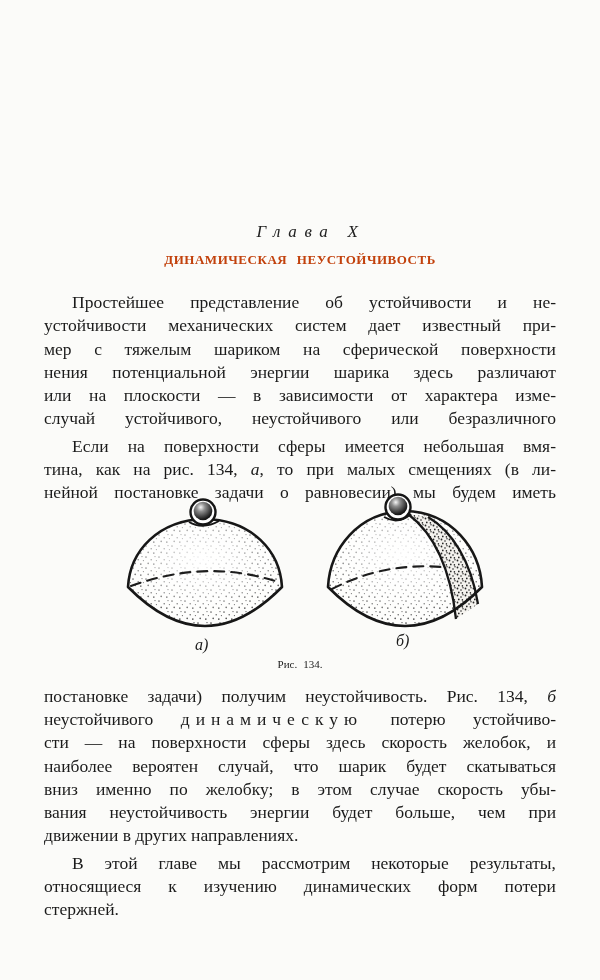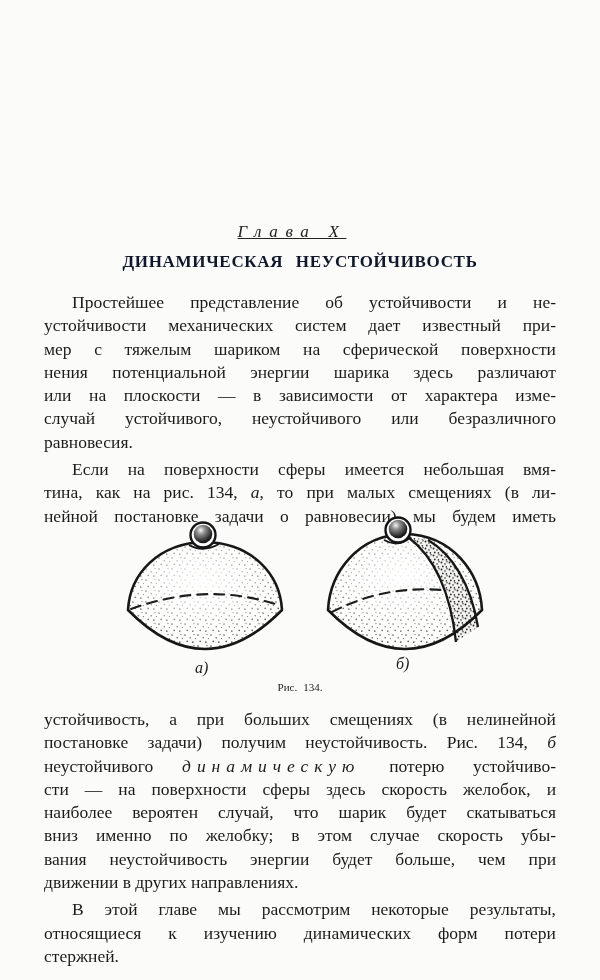"Глава X" .chapter-heading { left: 32px -> 51px; text-decoration: underline -> none }
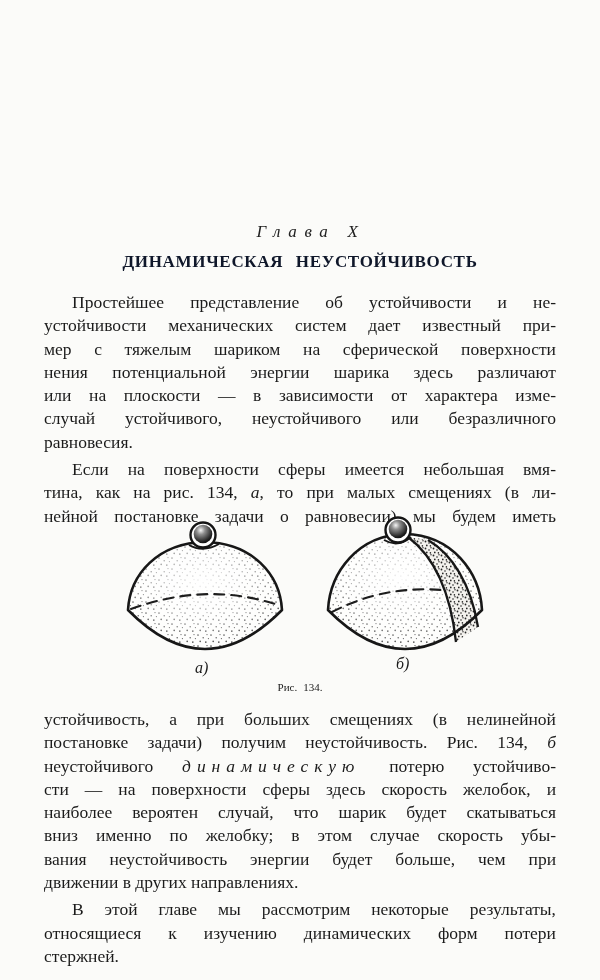"ДИНАМИЧЕСКАЯ НЕУСТОЙЧИВОСТЬ" .chapter-title { color: #0f172a -> #c2410c; font-size: 17px -> 13px }
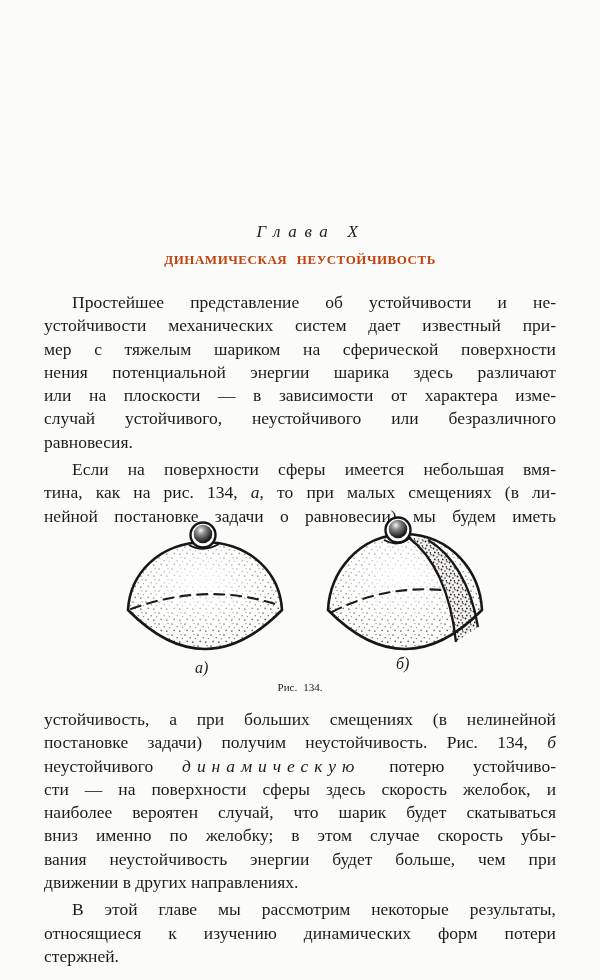"равновесия." div.line { html: <div><span>равновесия.</span></div> -> none }
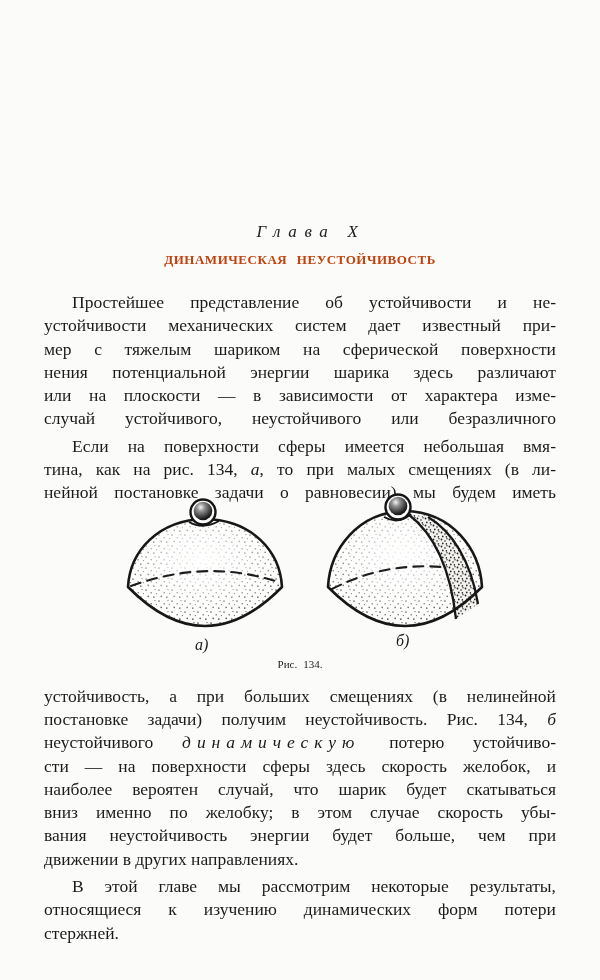"устойчивость, а при больших смещениях" div.line { html: <div><span>устойчивость, а при больших смещениях (в нелинейной</span></div> -> none }
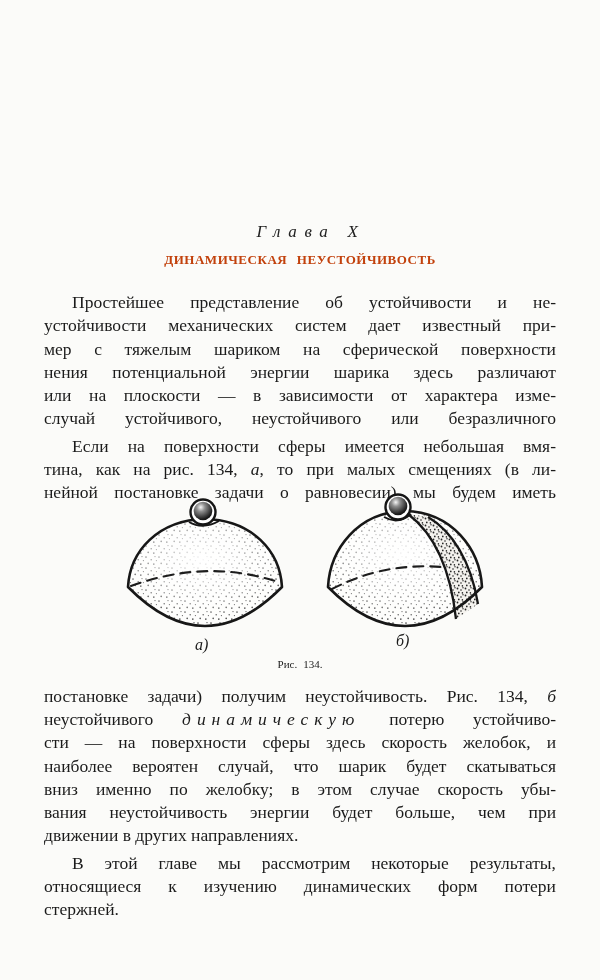"динамическую" .emph { font-style: italic -> none }
